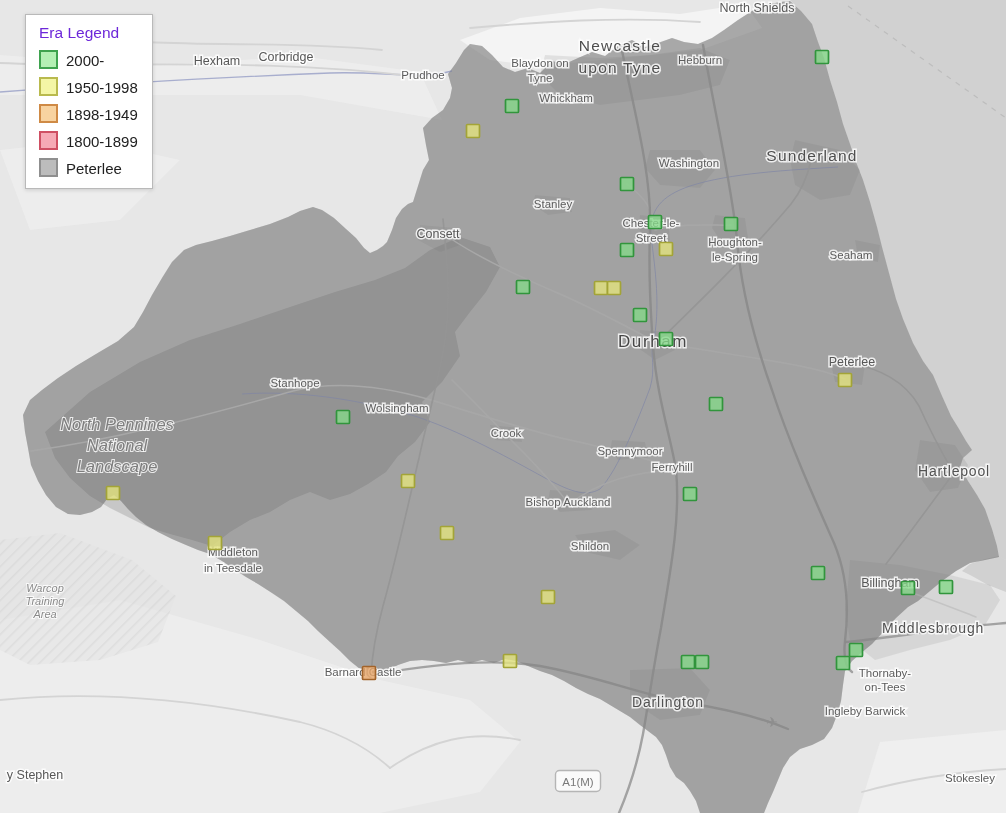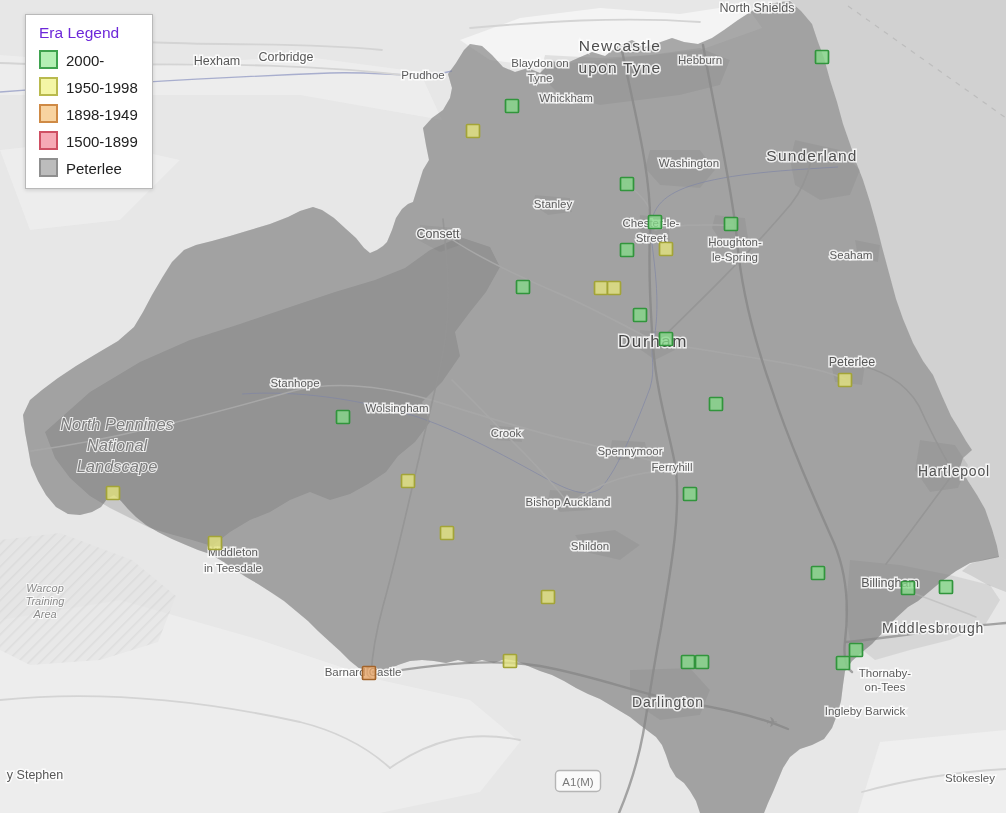"1500-1899" span.legend-label { text: 1500-1899 -> 1800-1899 }
